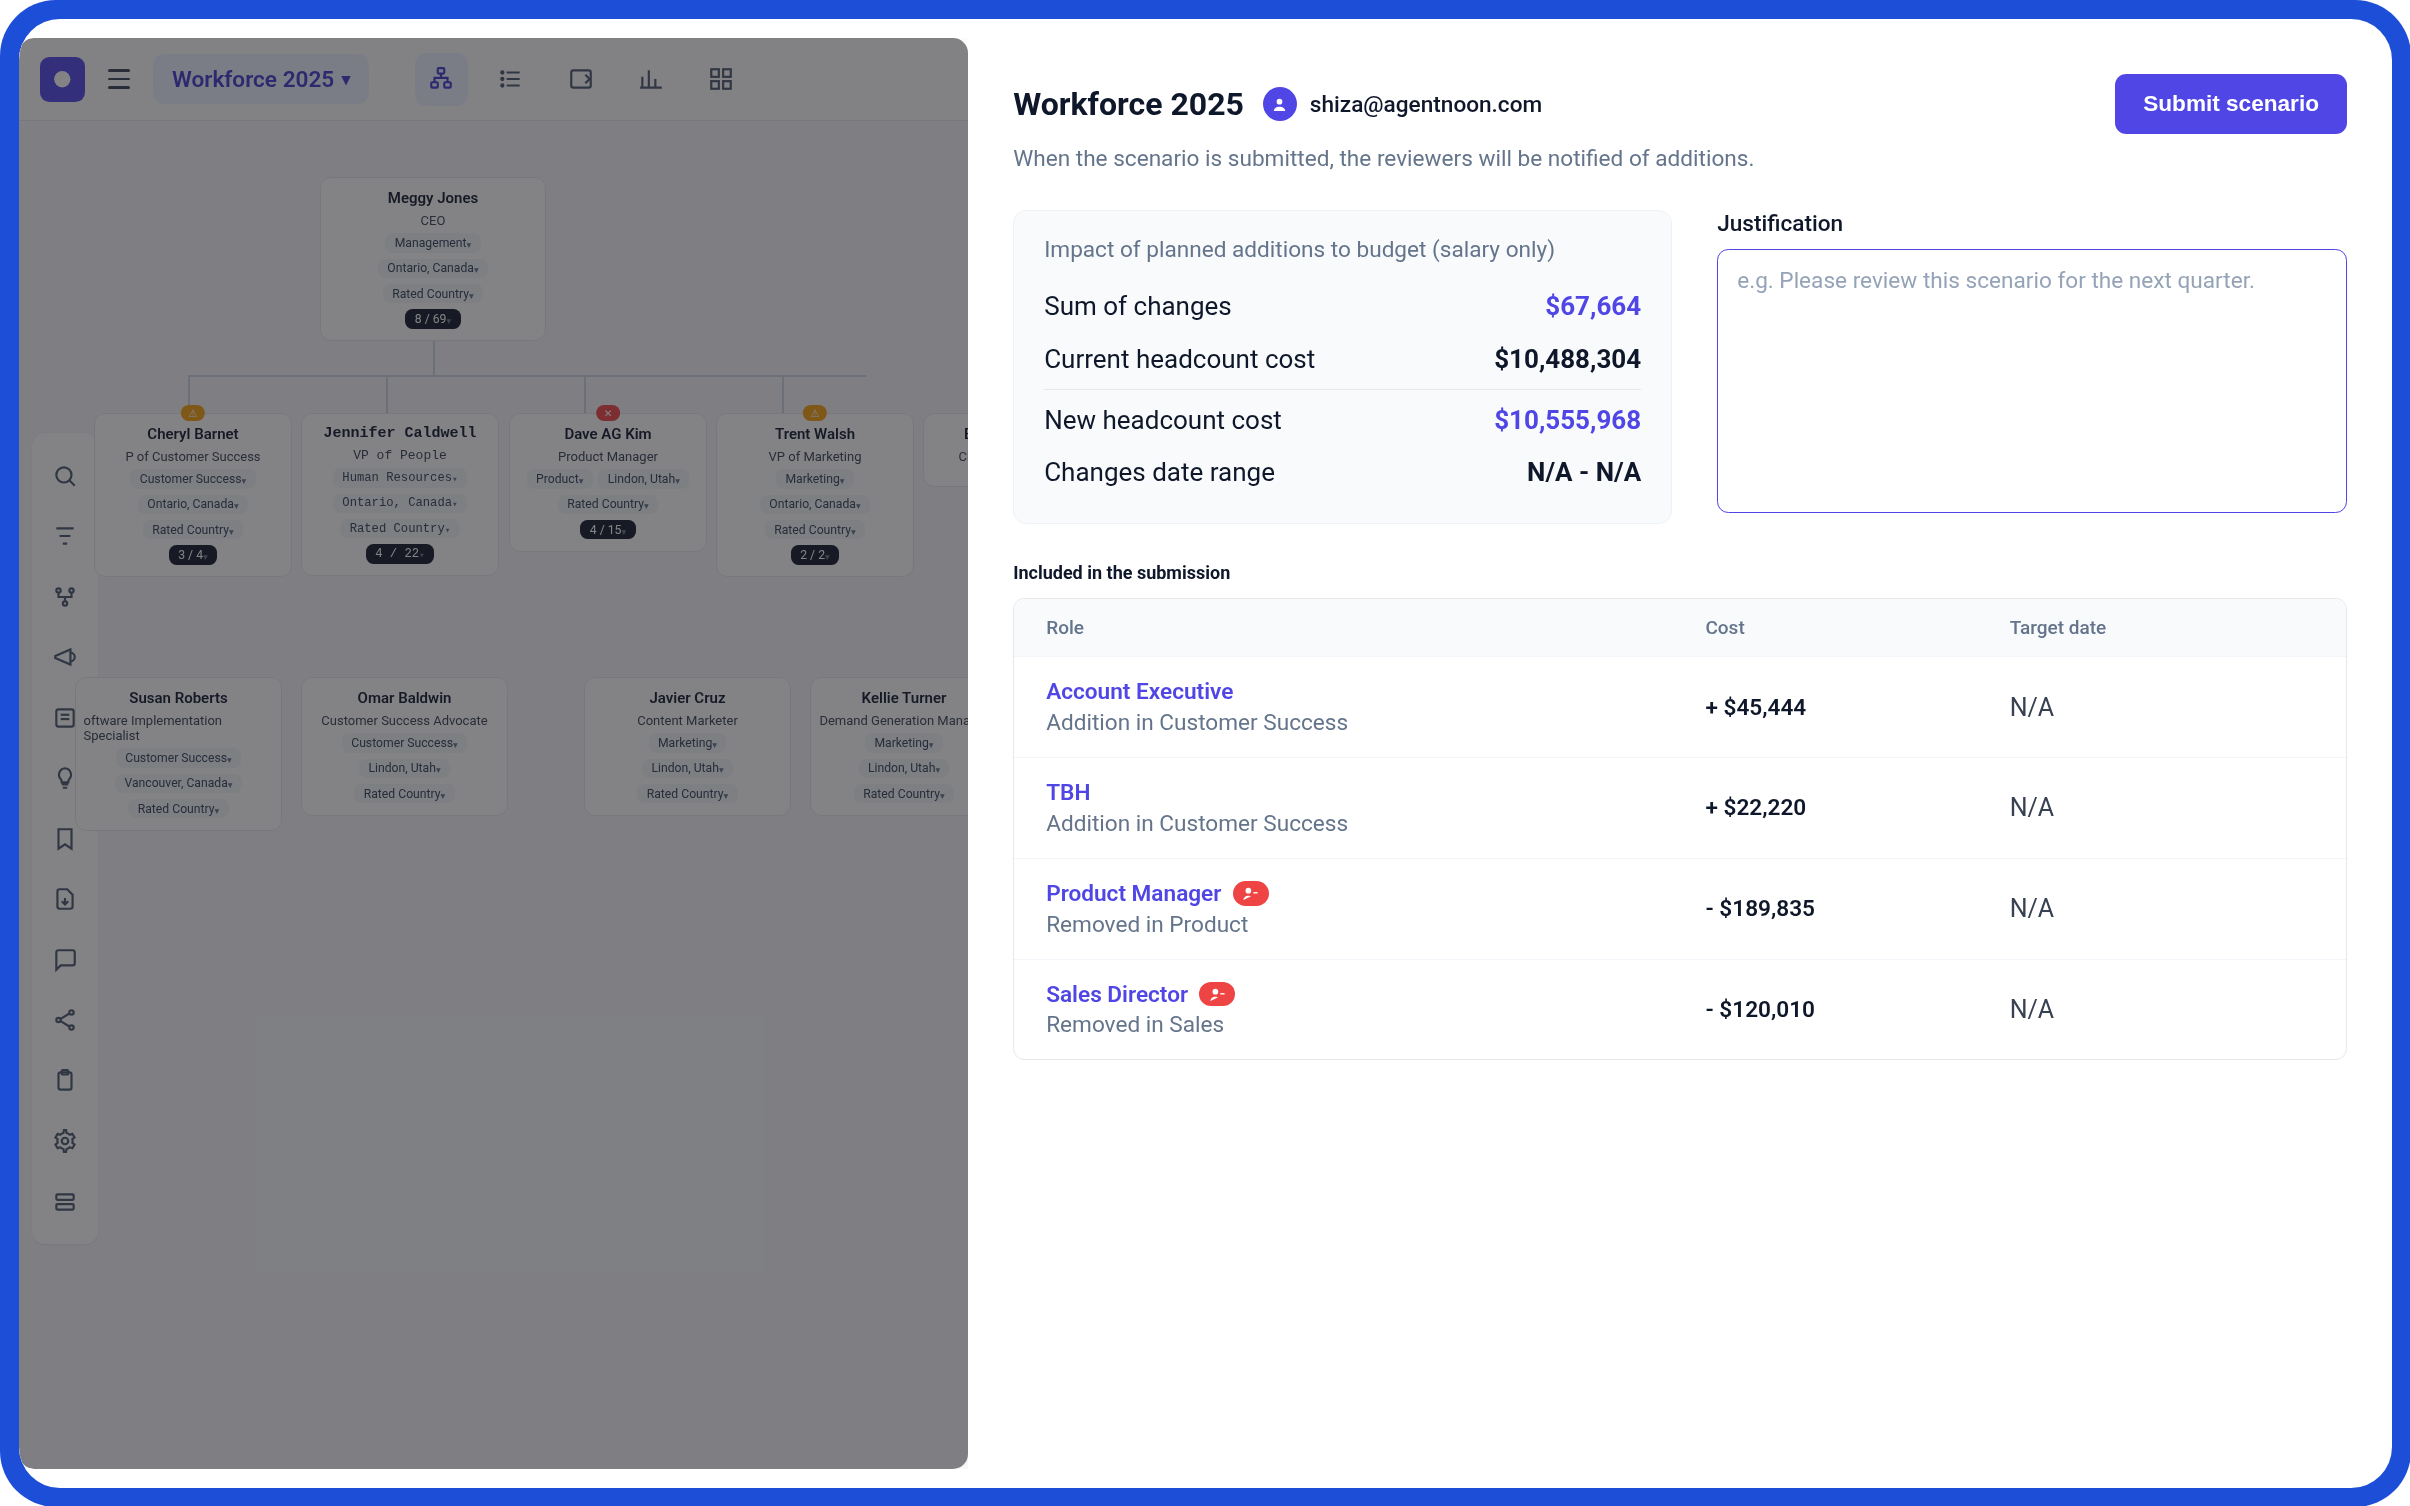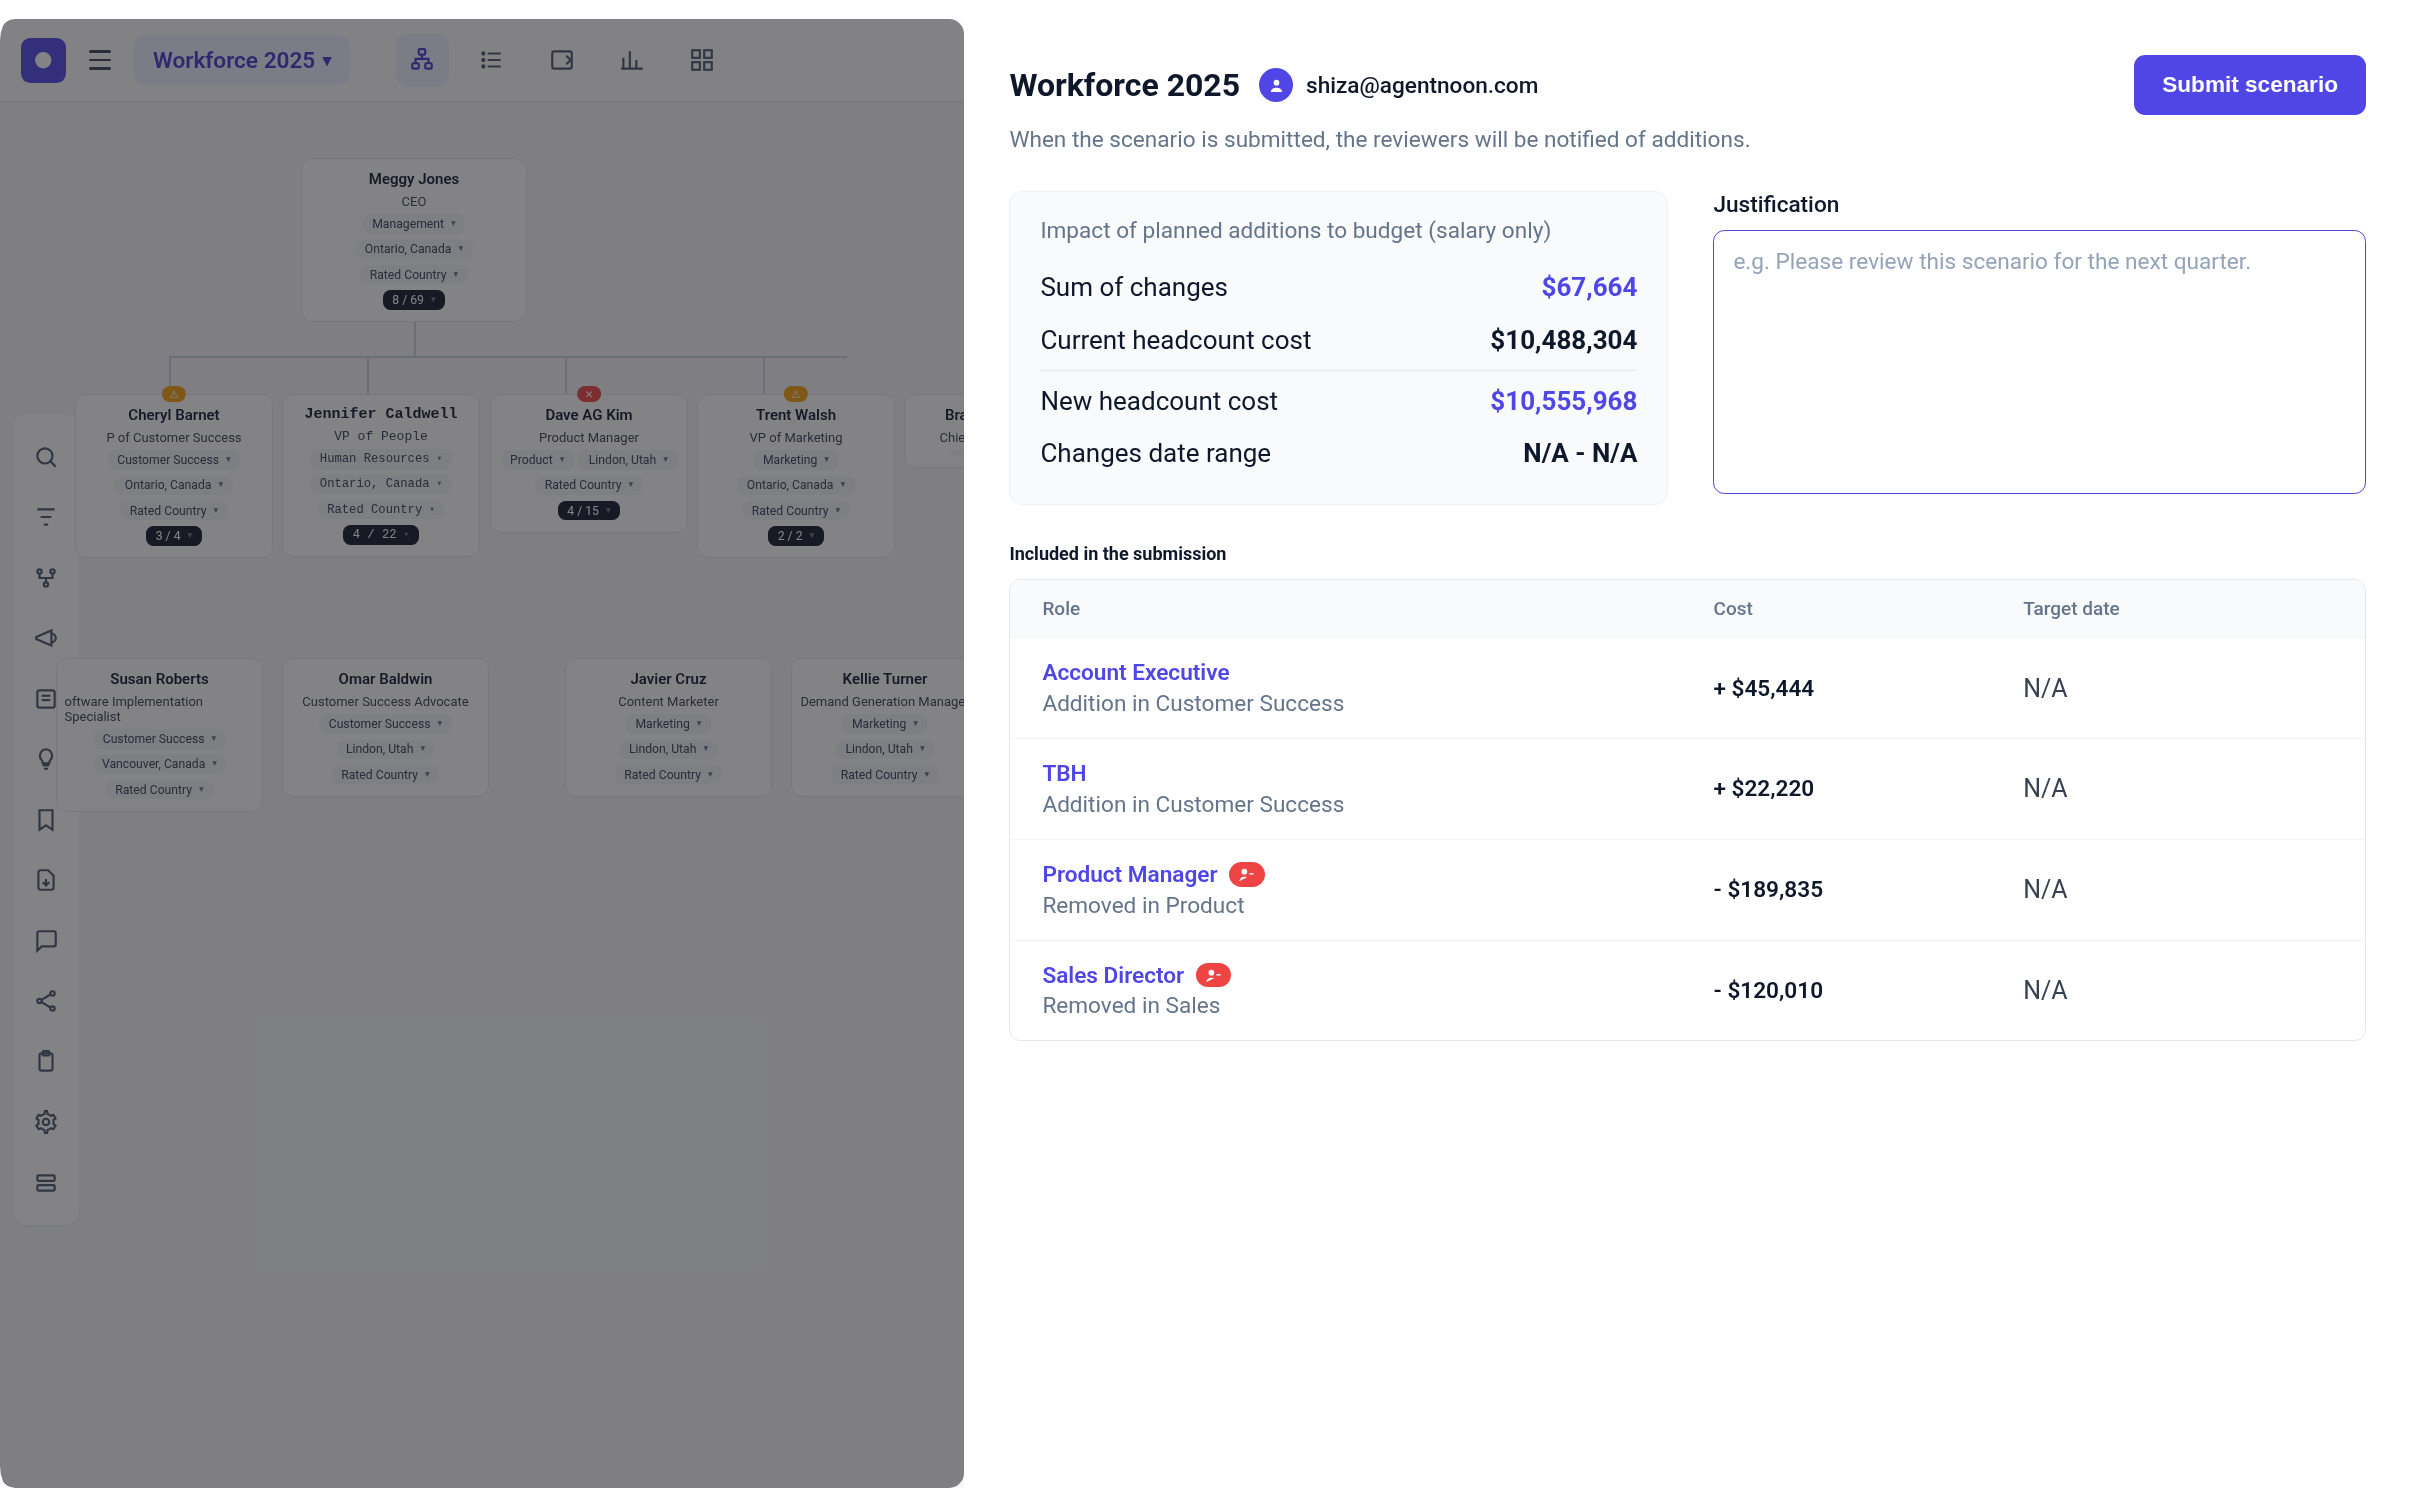"Workforce 2025" .outer { background: #fde047 -> #1d4ed8; padding: none -> 19px }
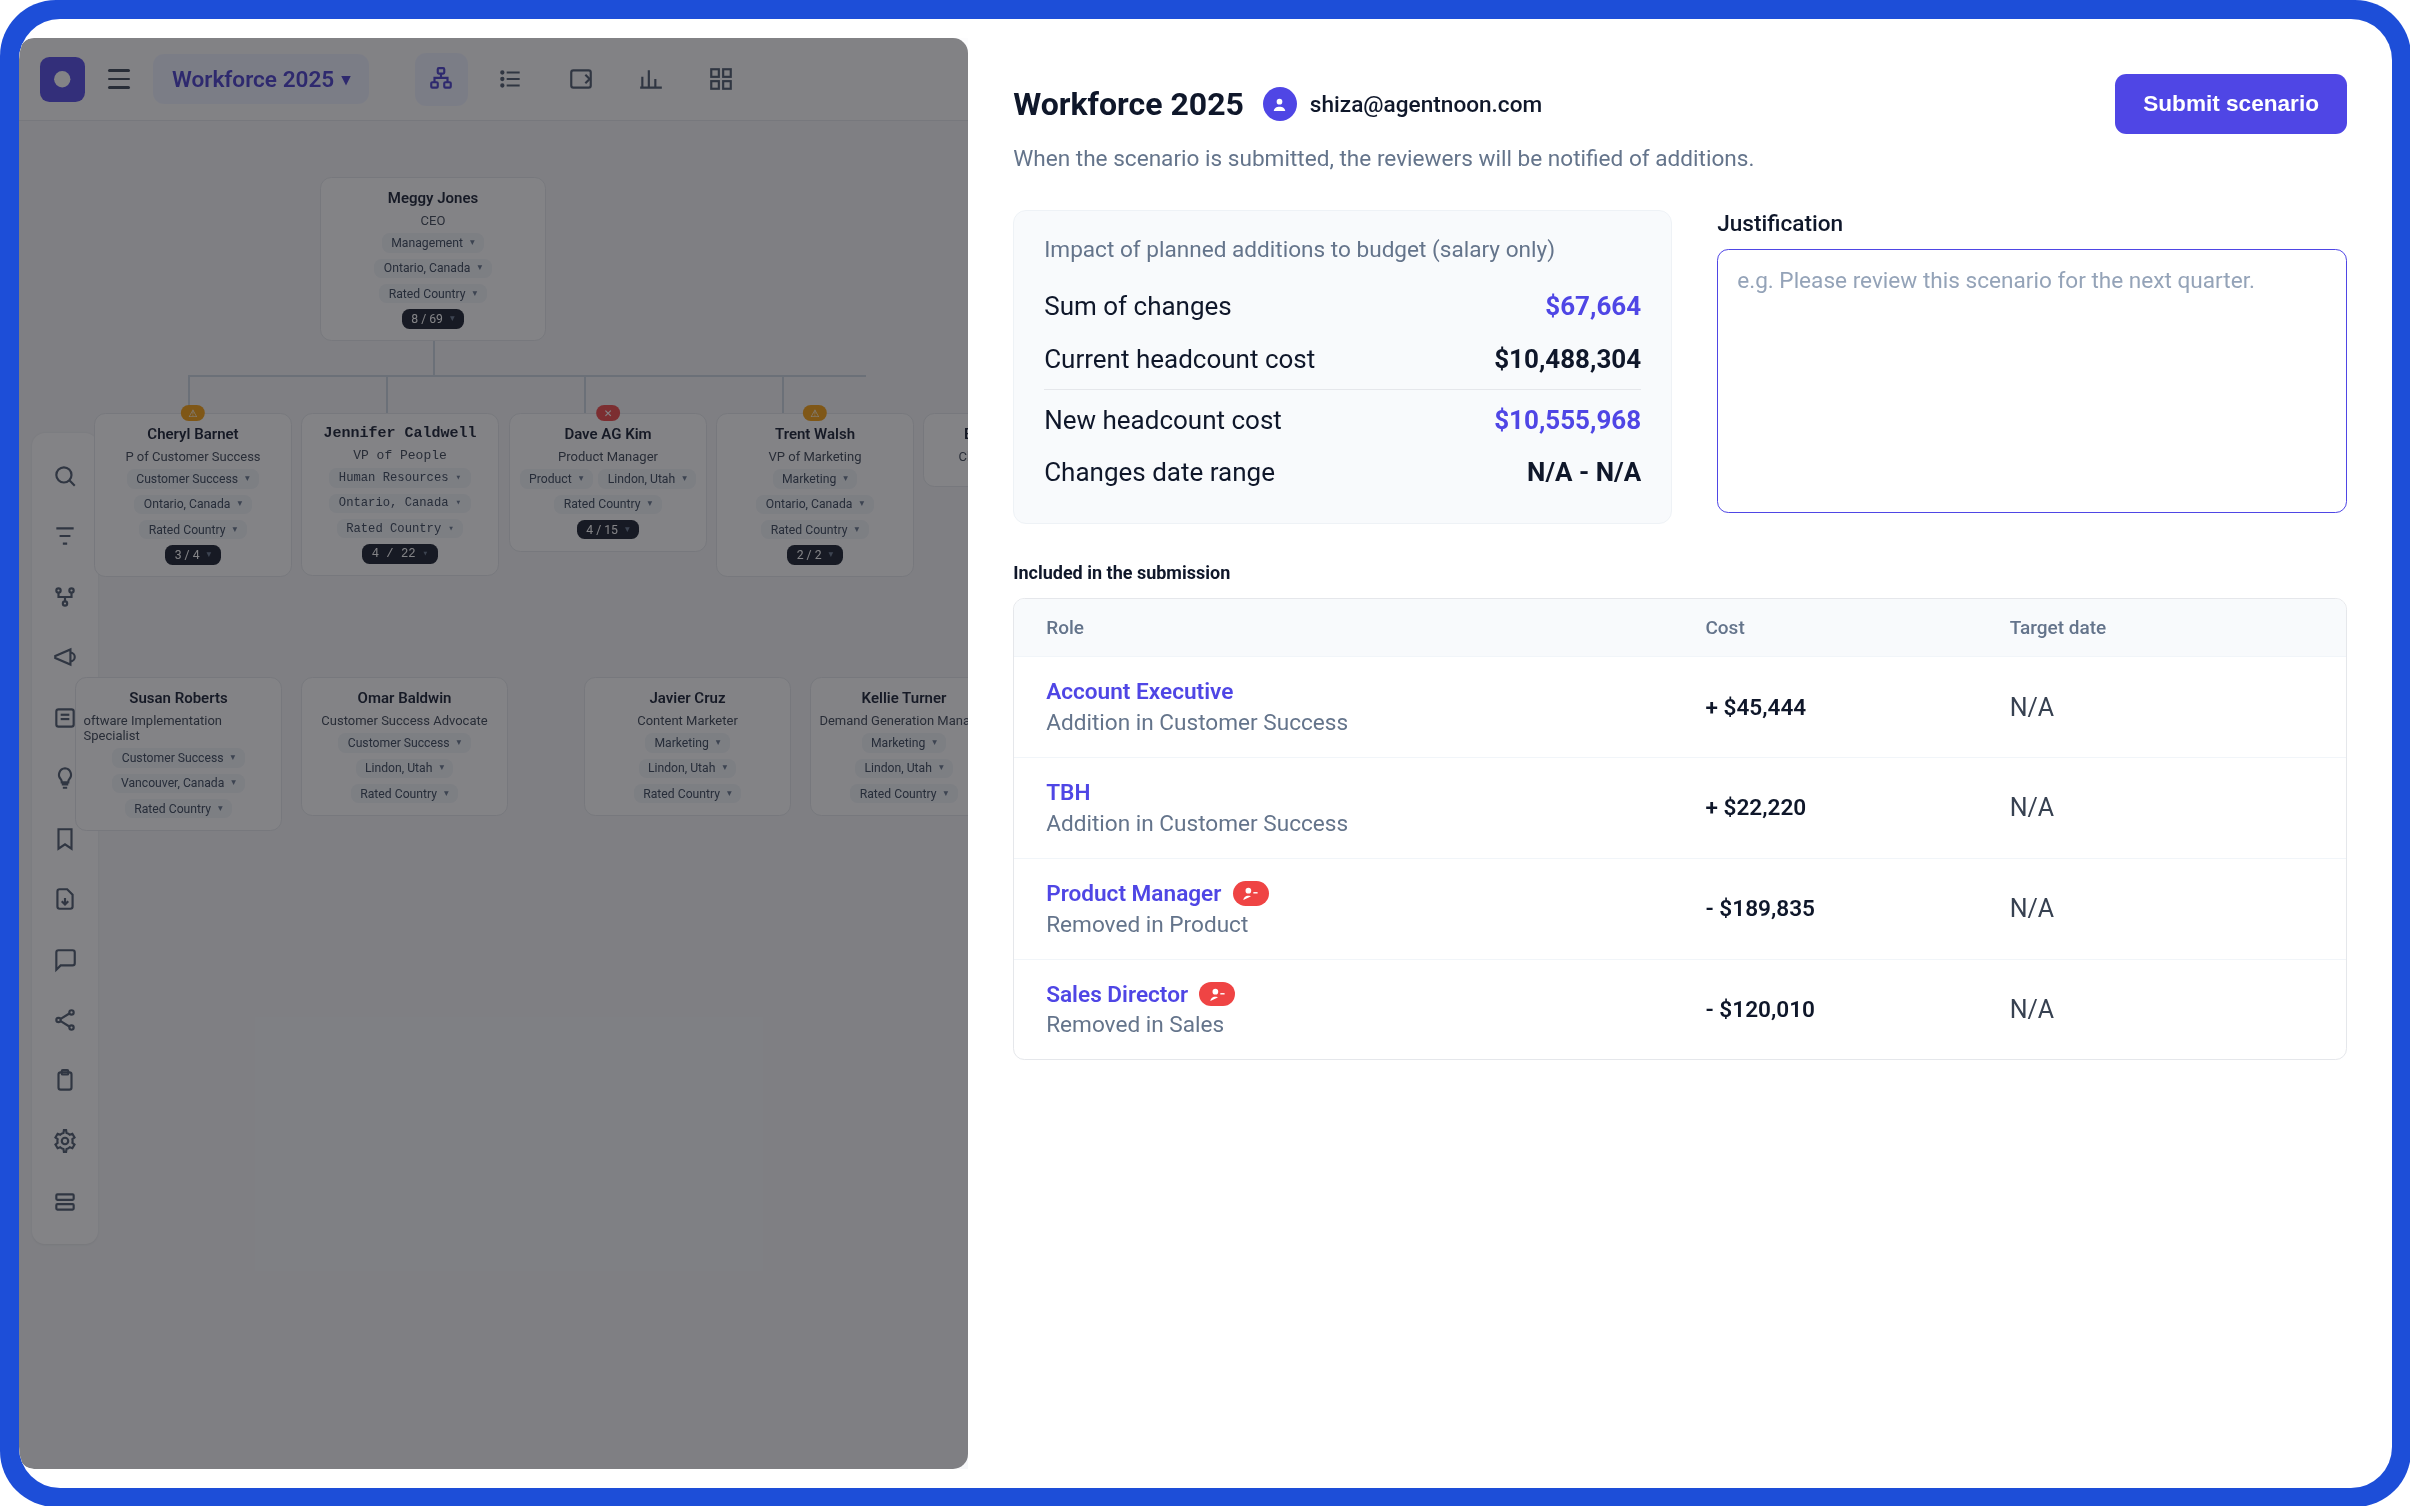"Management" .node .pill { align-items: flex-start -> flex-end; gap: 7px -> 0 }
